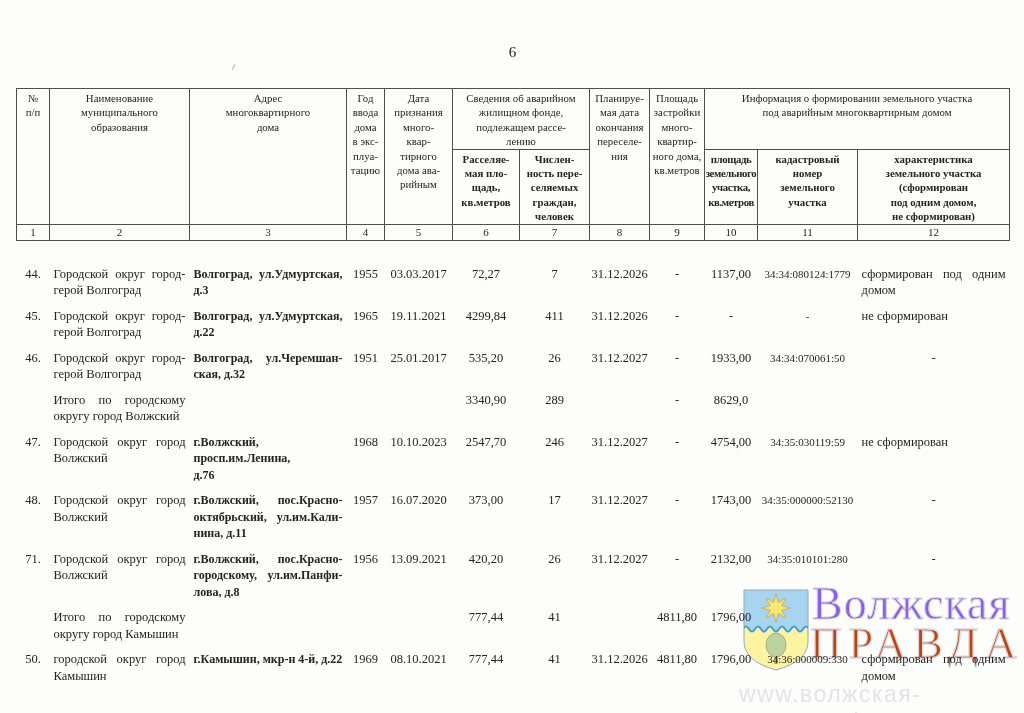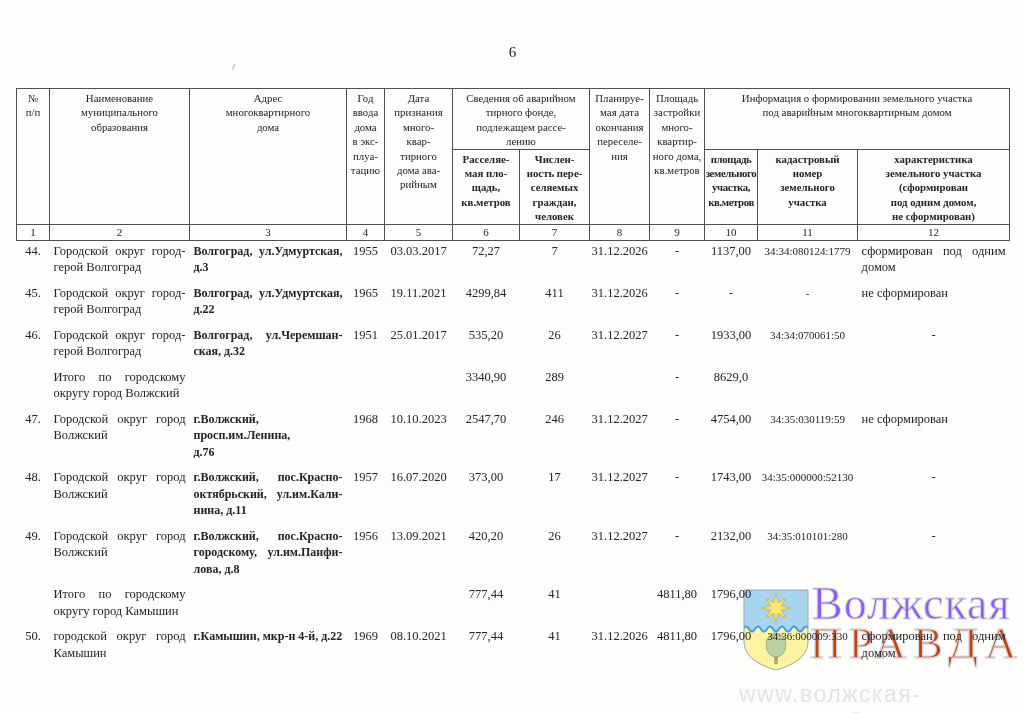"Сведения об аварийном" td { text: тирного -> жилищном }
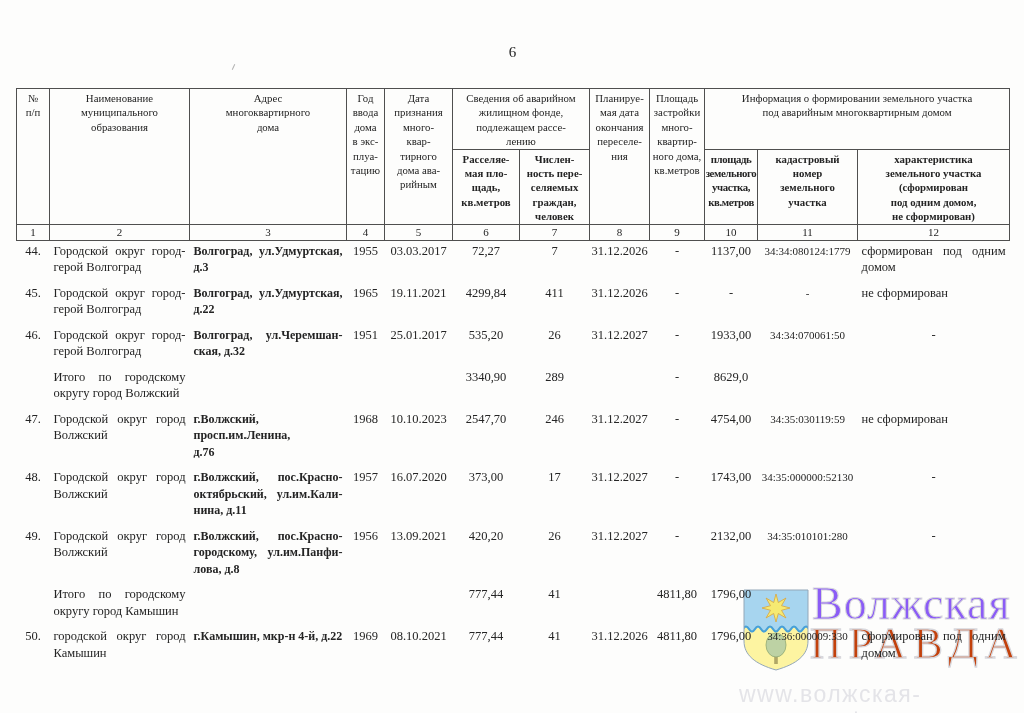"44." tbody tr:first-child td { padding-top: 2px -> 25px }
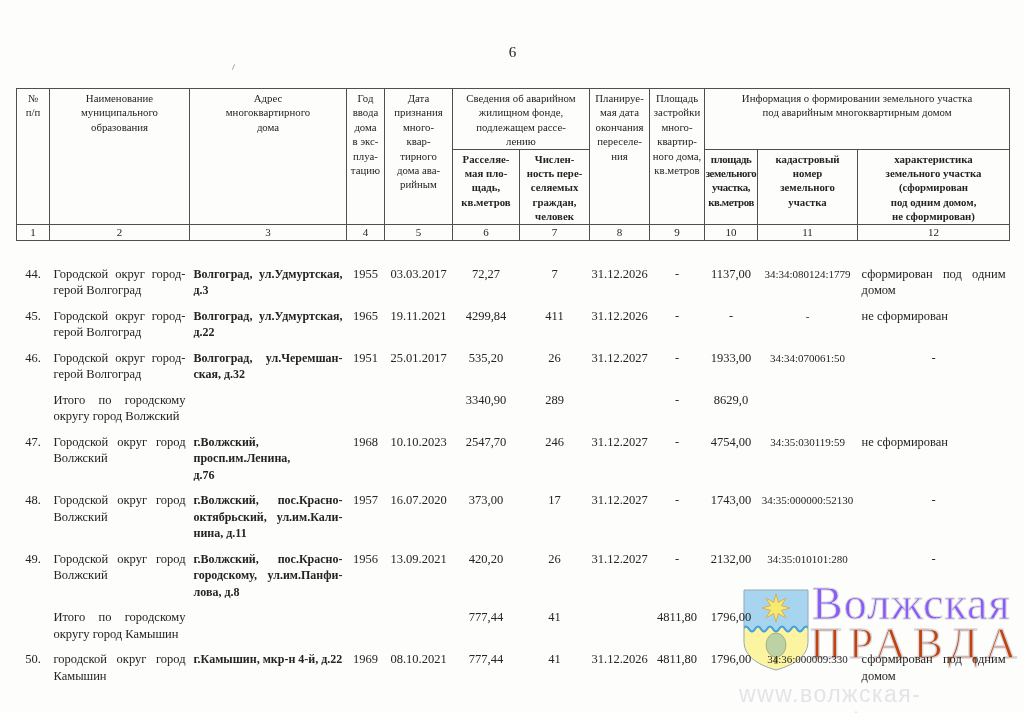"49." td.c-num { text: 49 -> 71 }
